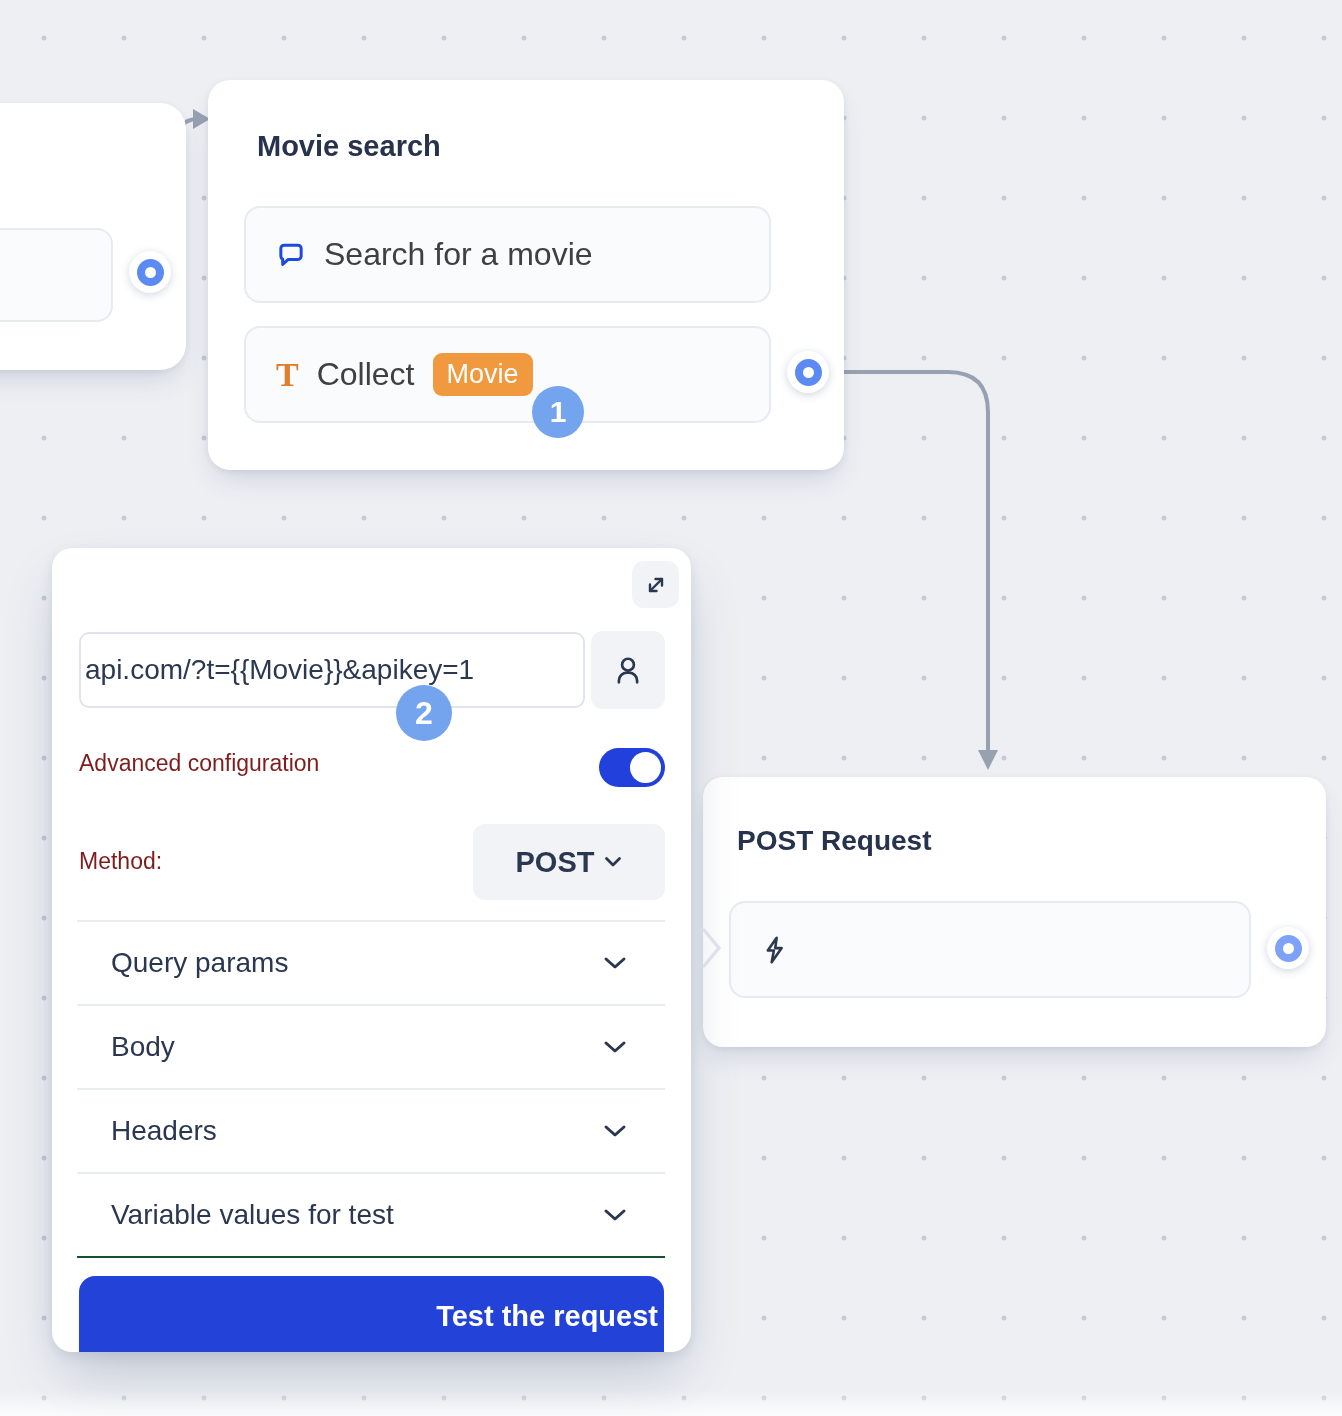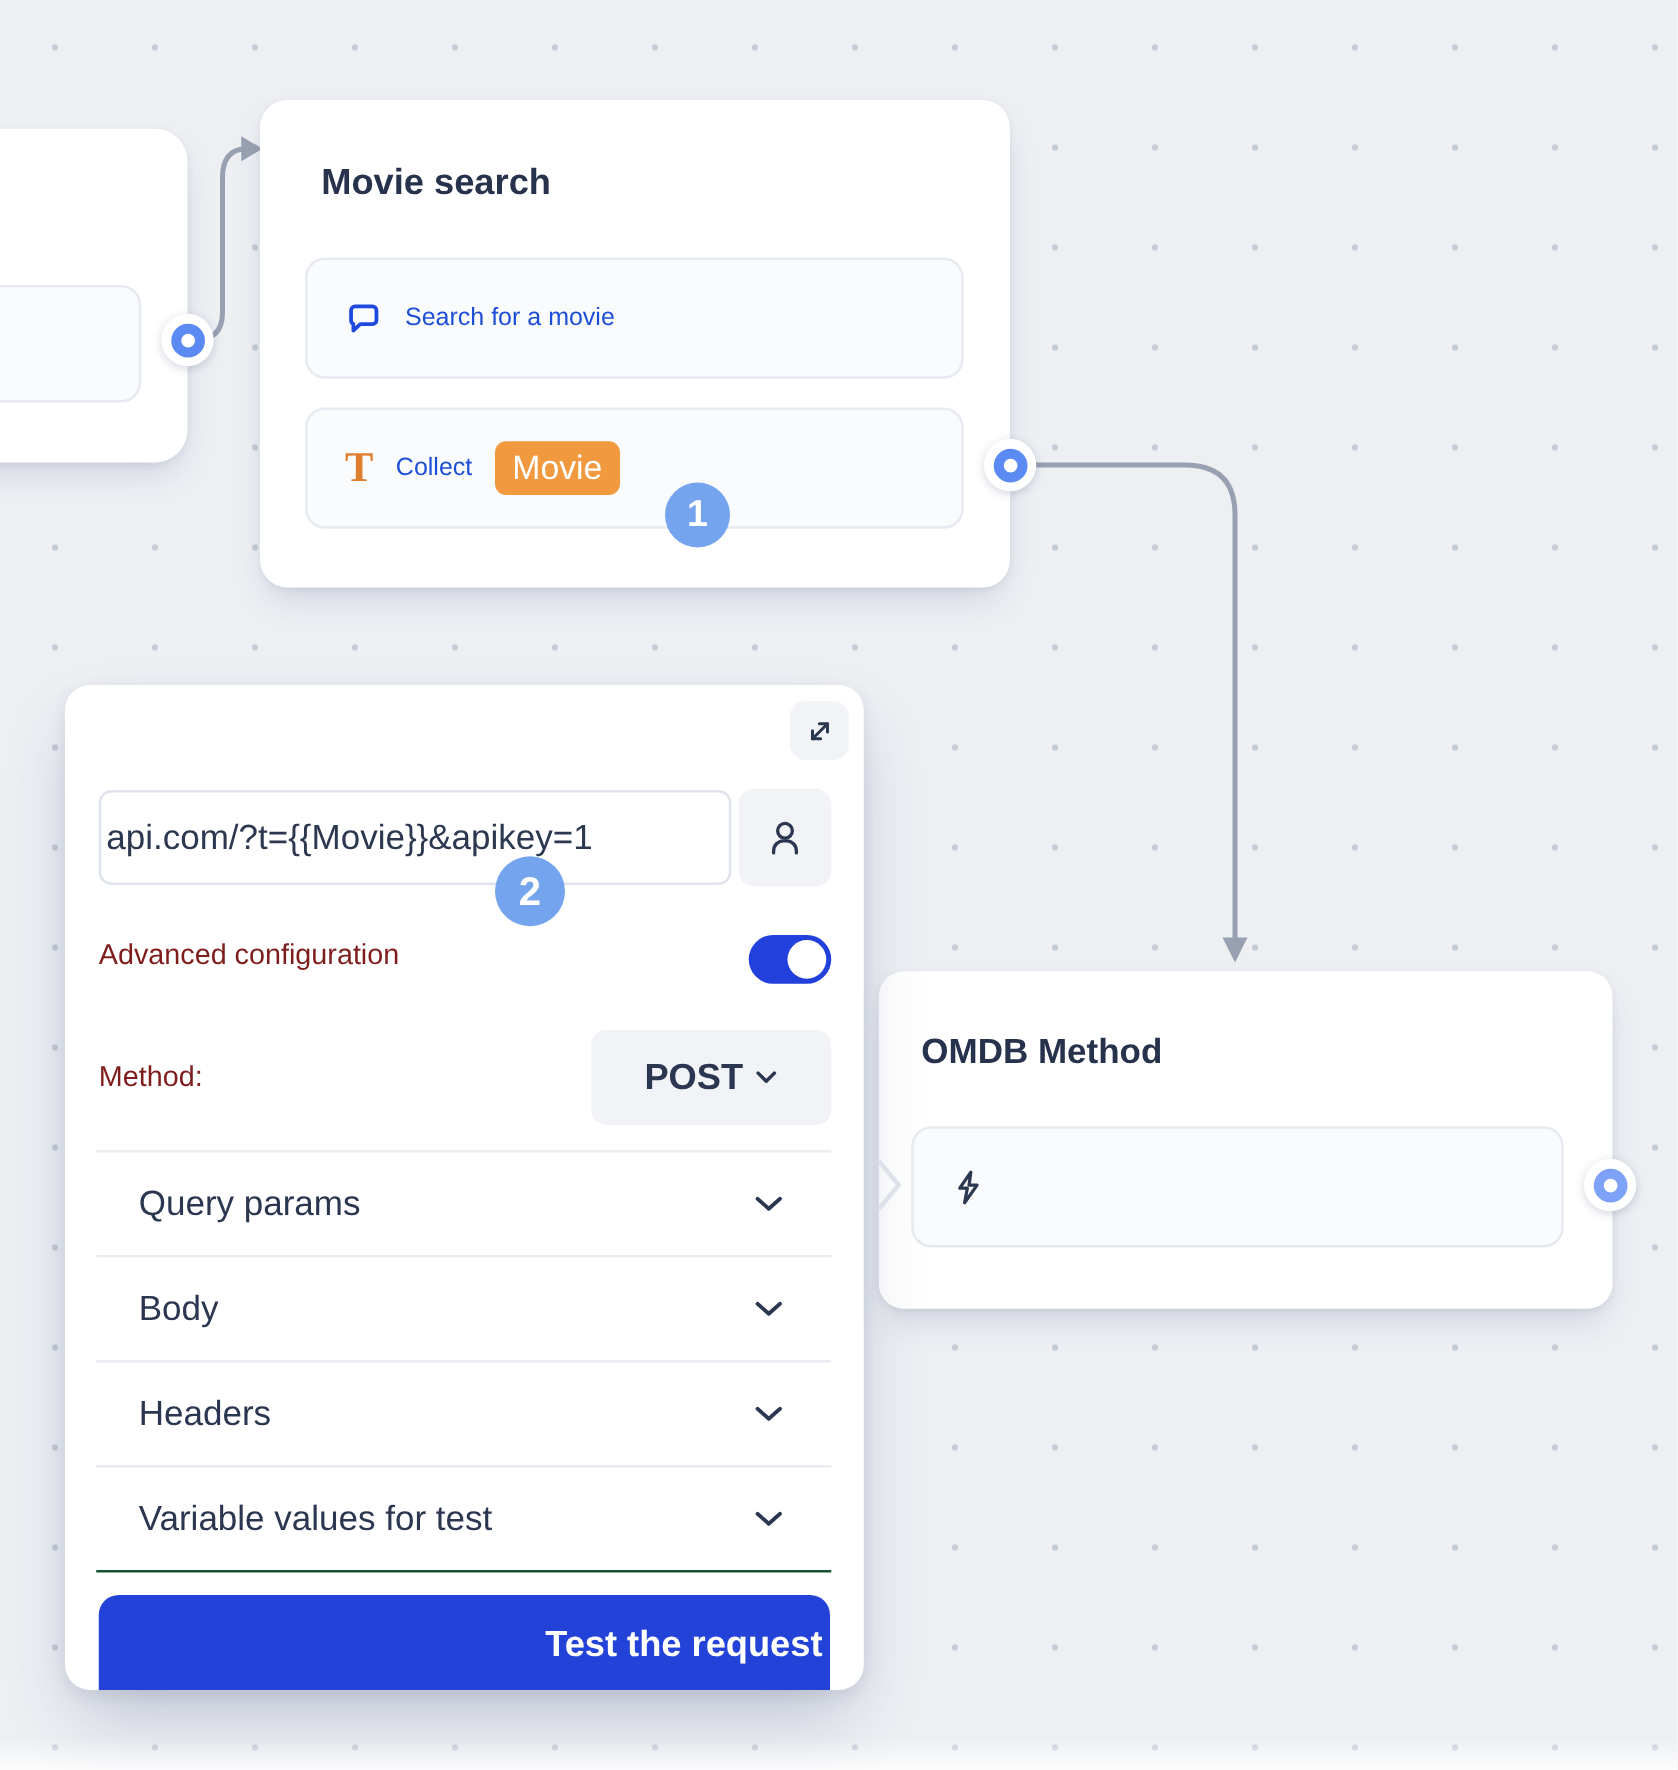"Movie search" .card { padding-left: none -> 36px }
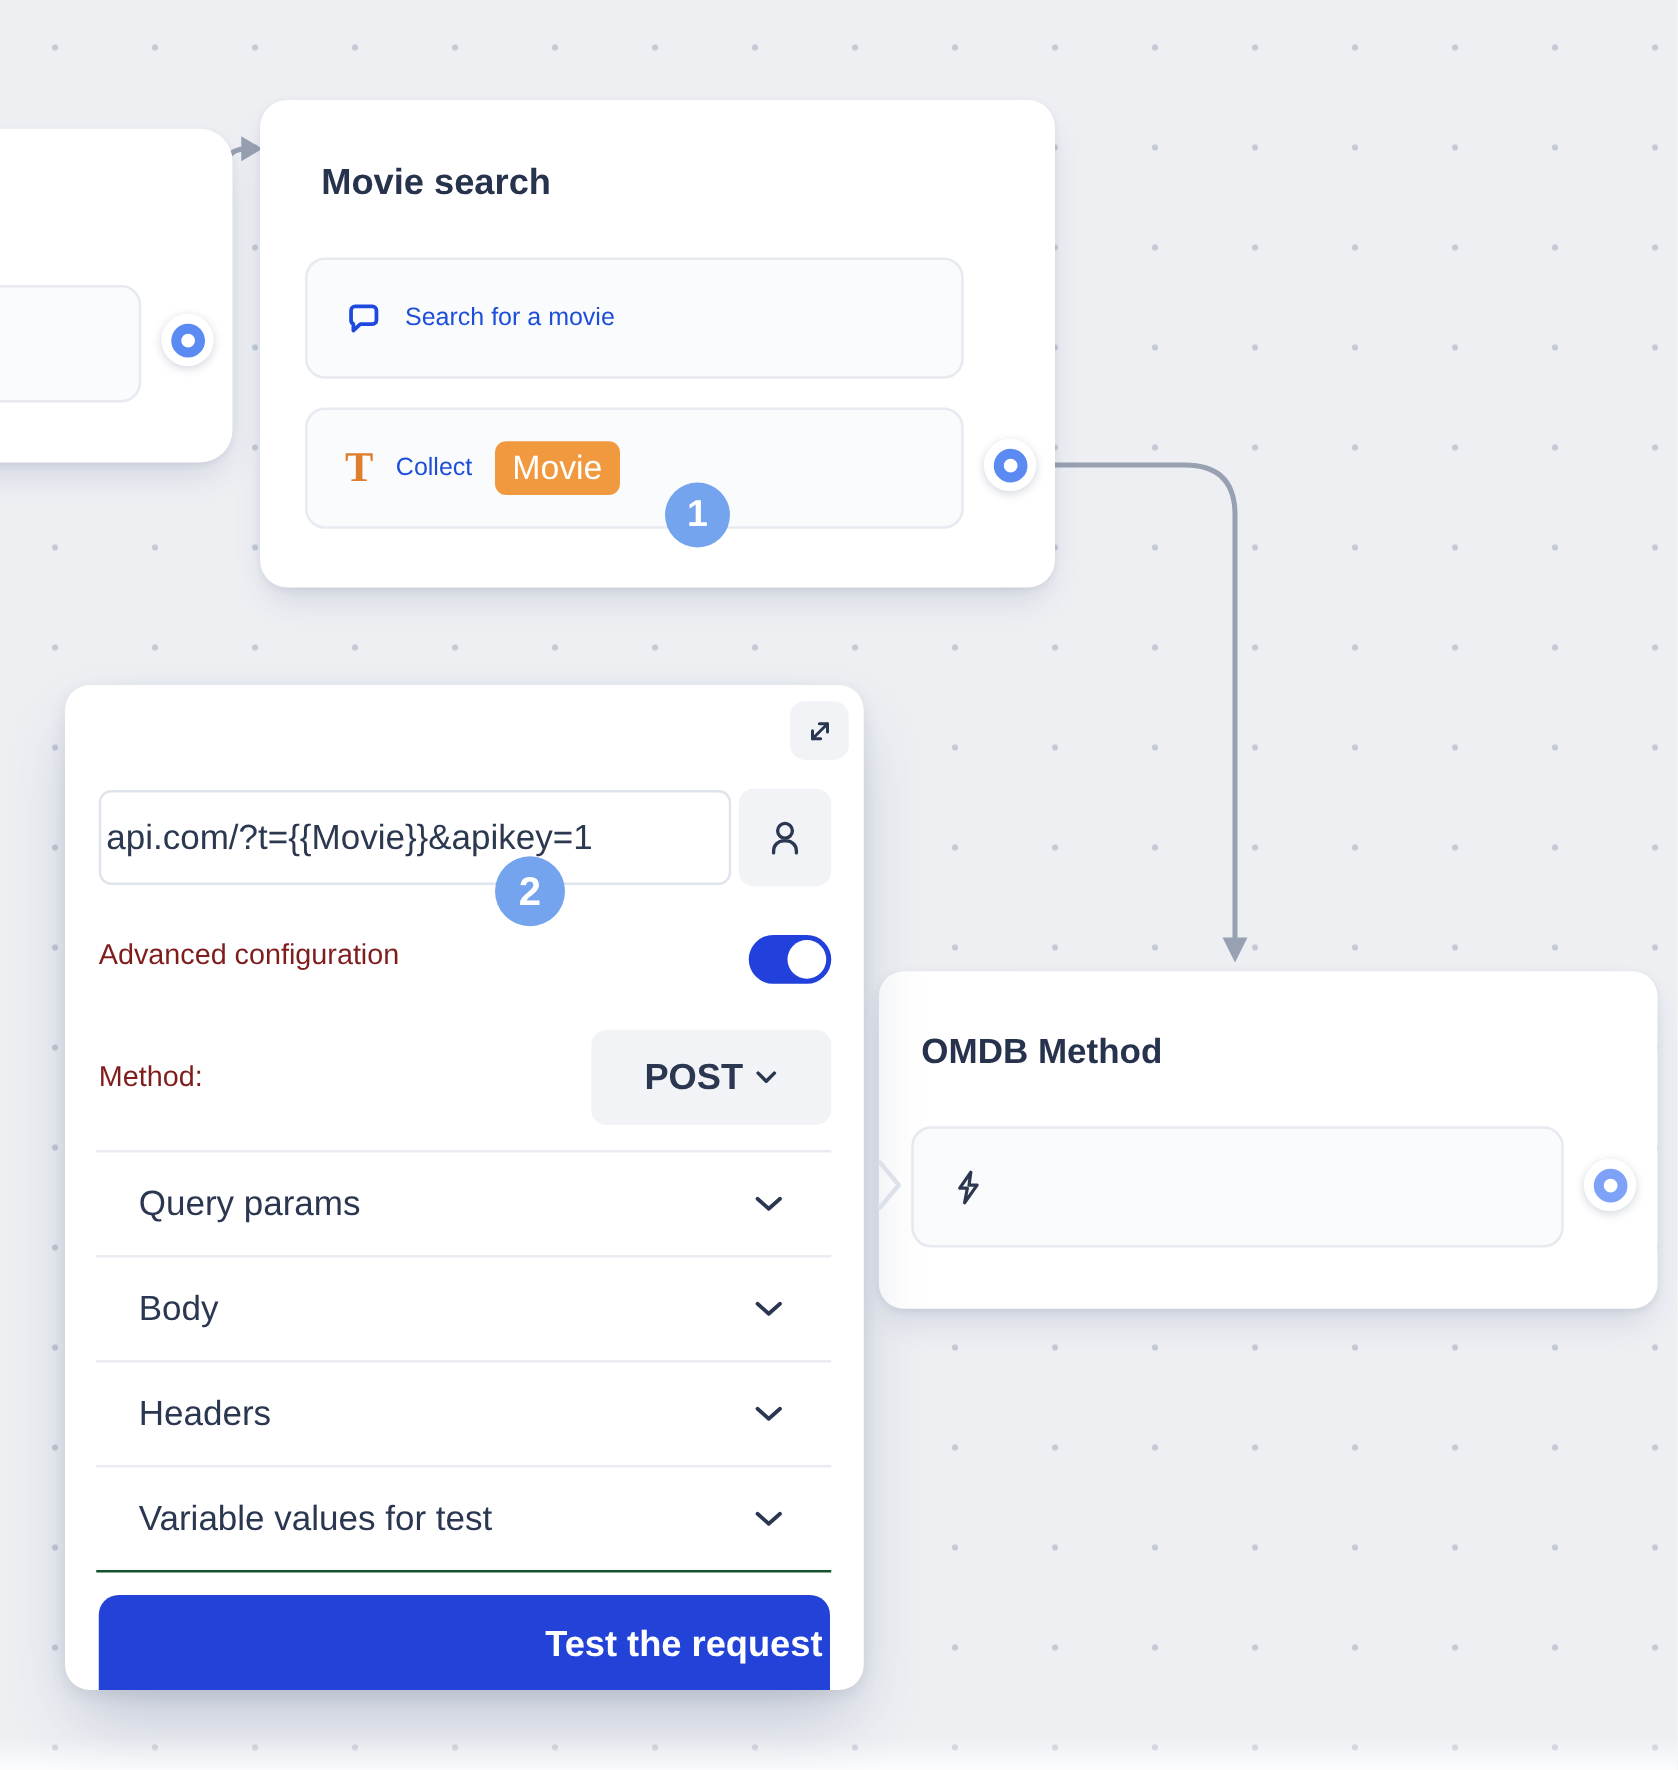"Search for a movie" .node-item .label { color: #1d4ed8 -> #404040; font-size: 20px -> 32px }
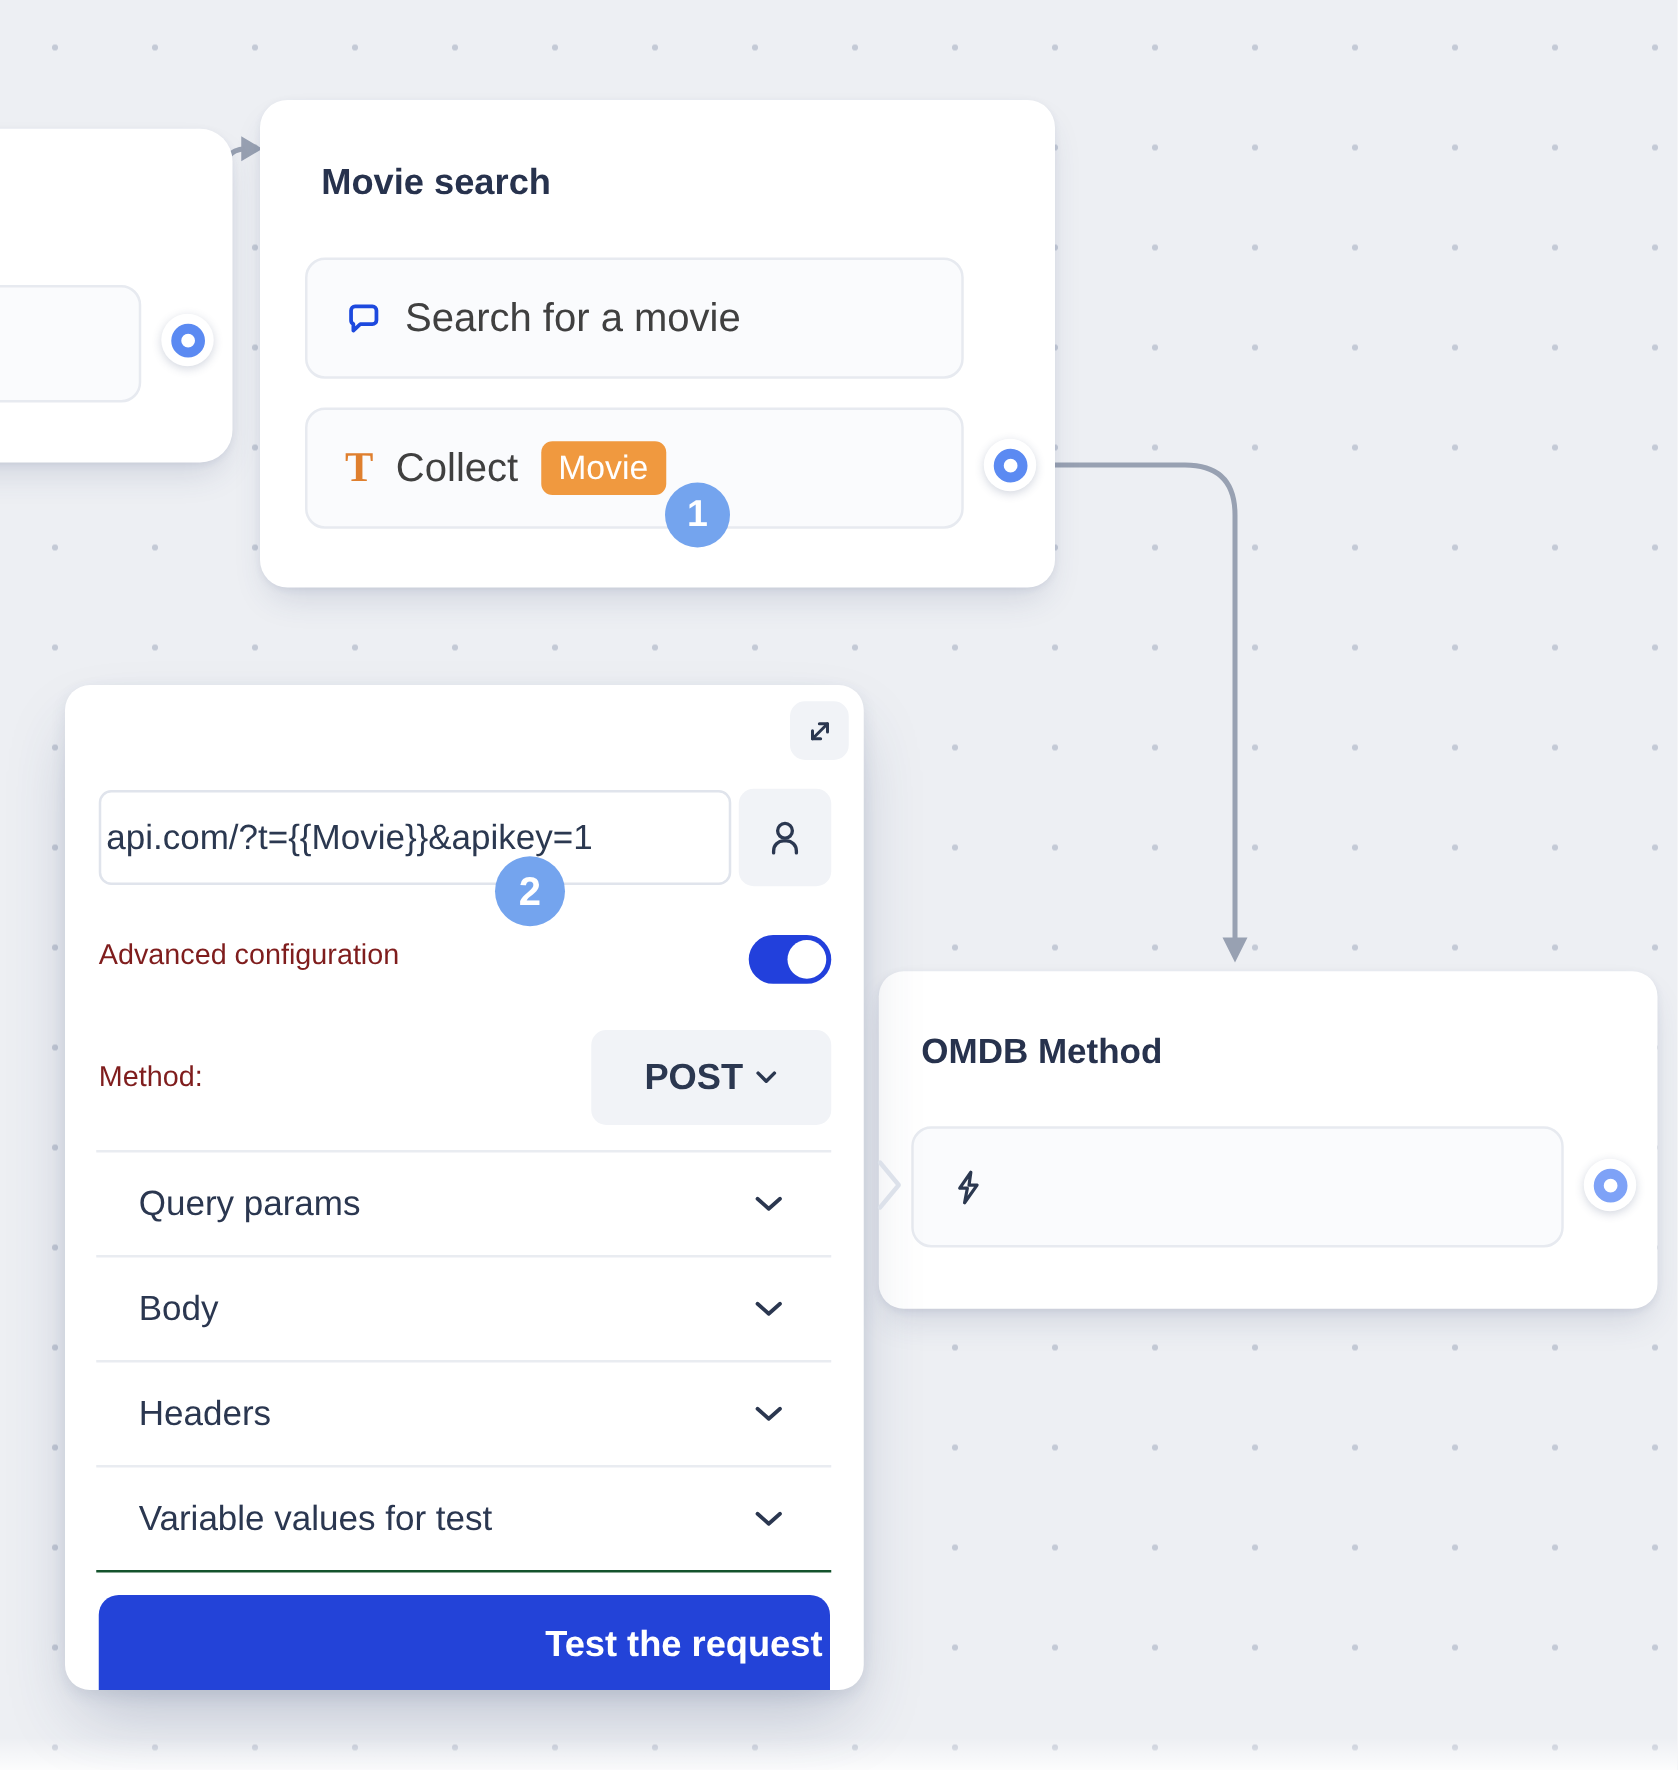"OMDB Method" div.node-title { text: OMDB Method -> POST Request }
